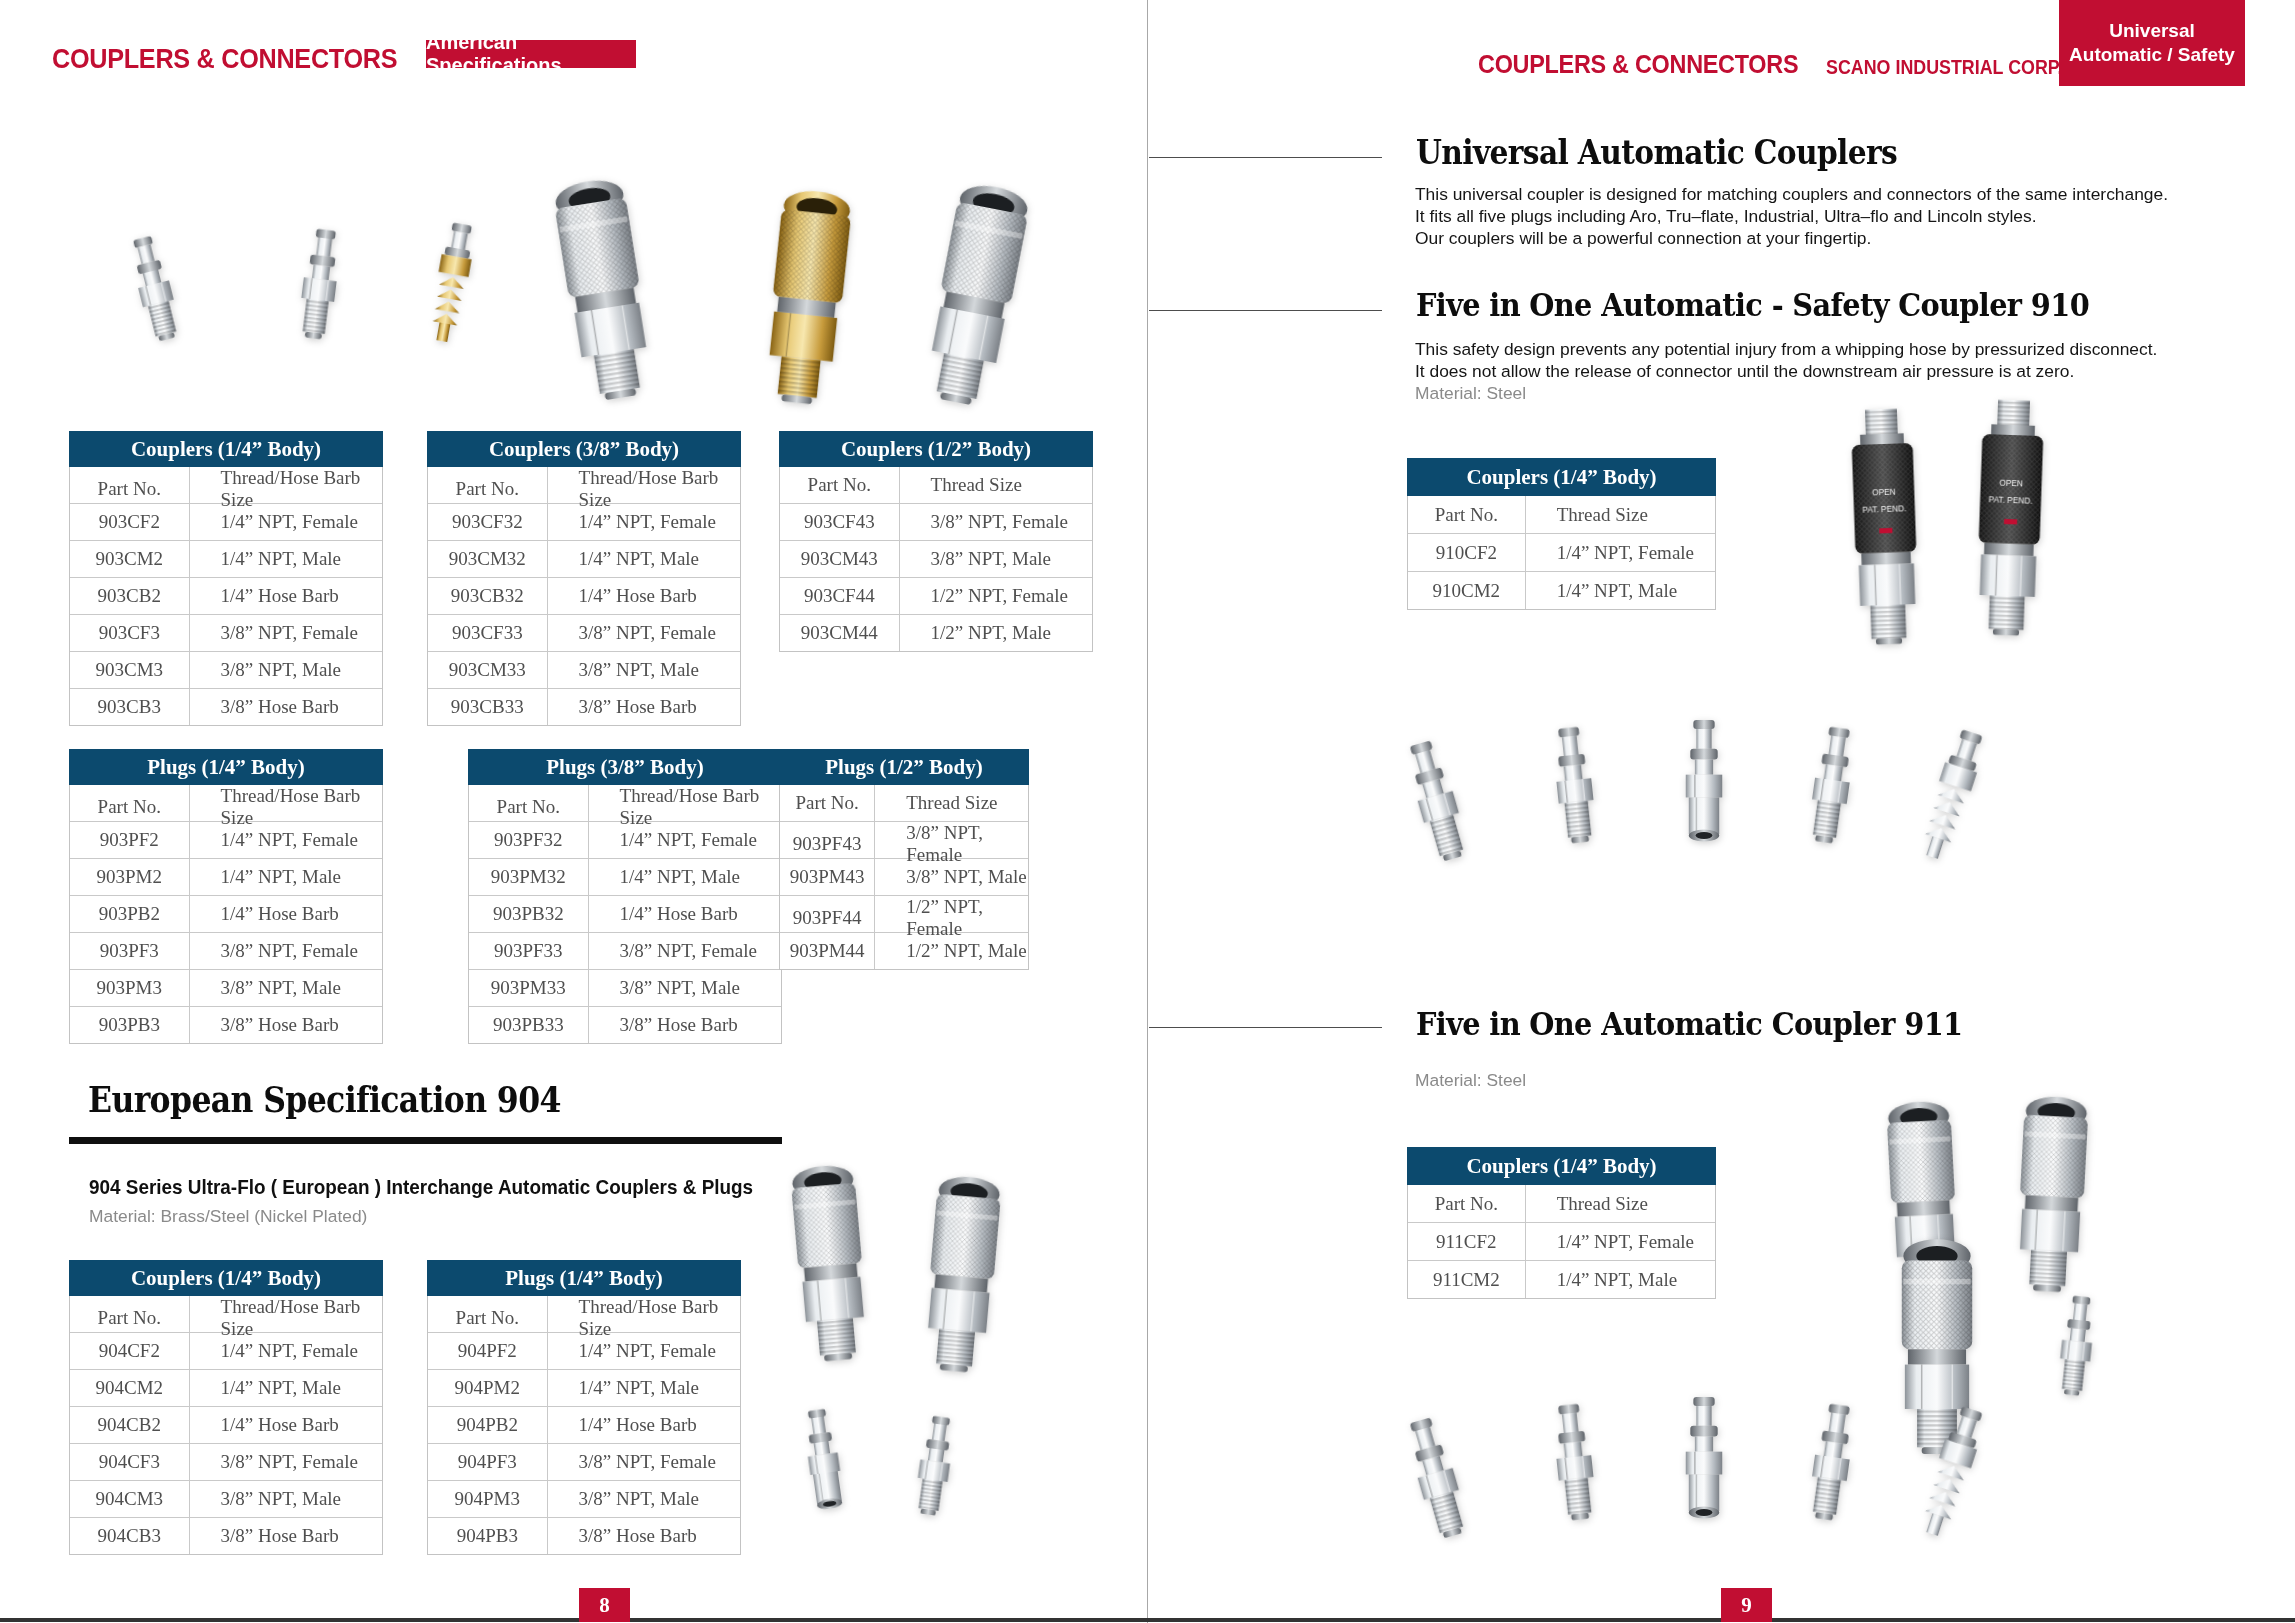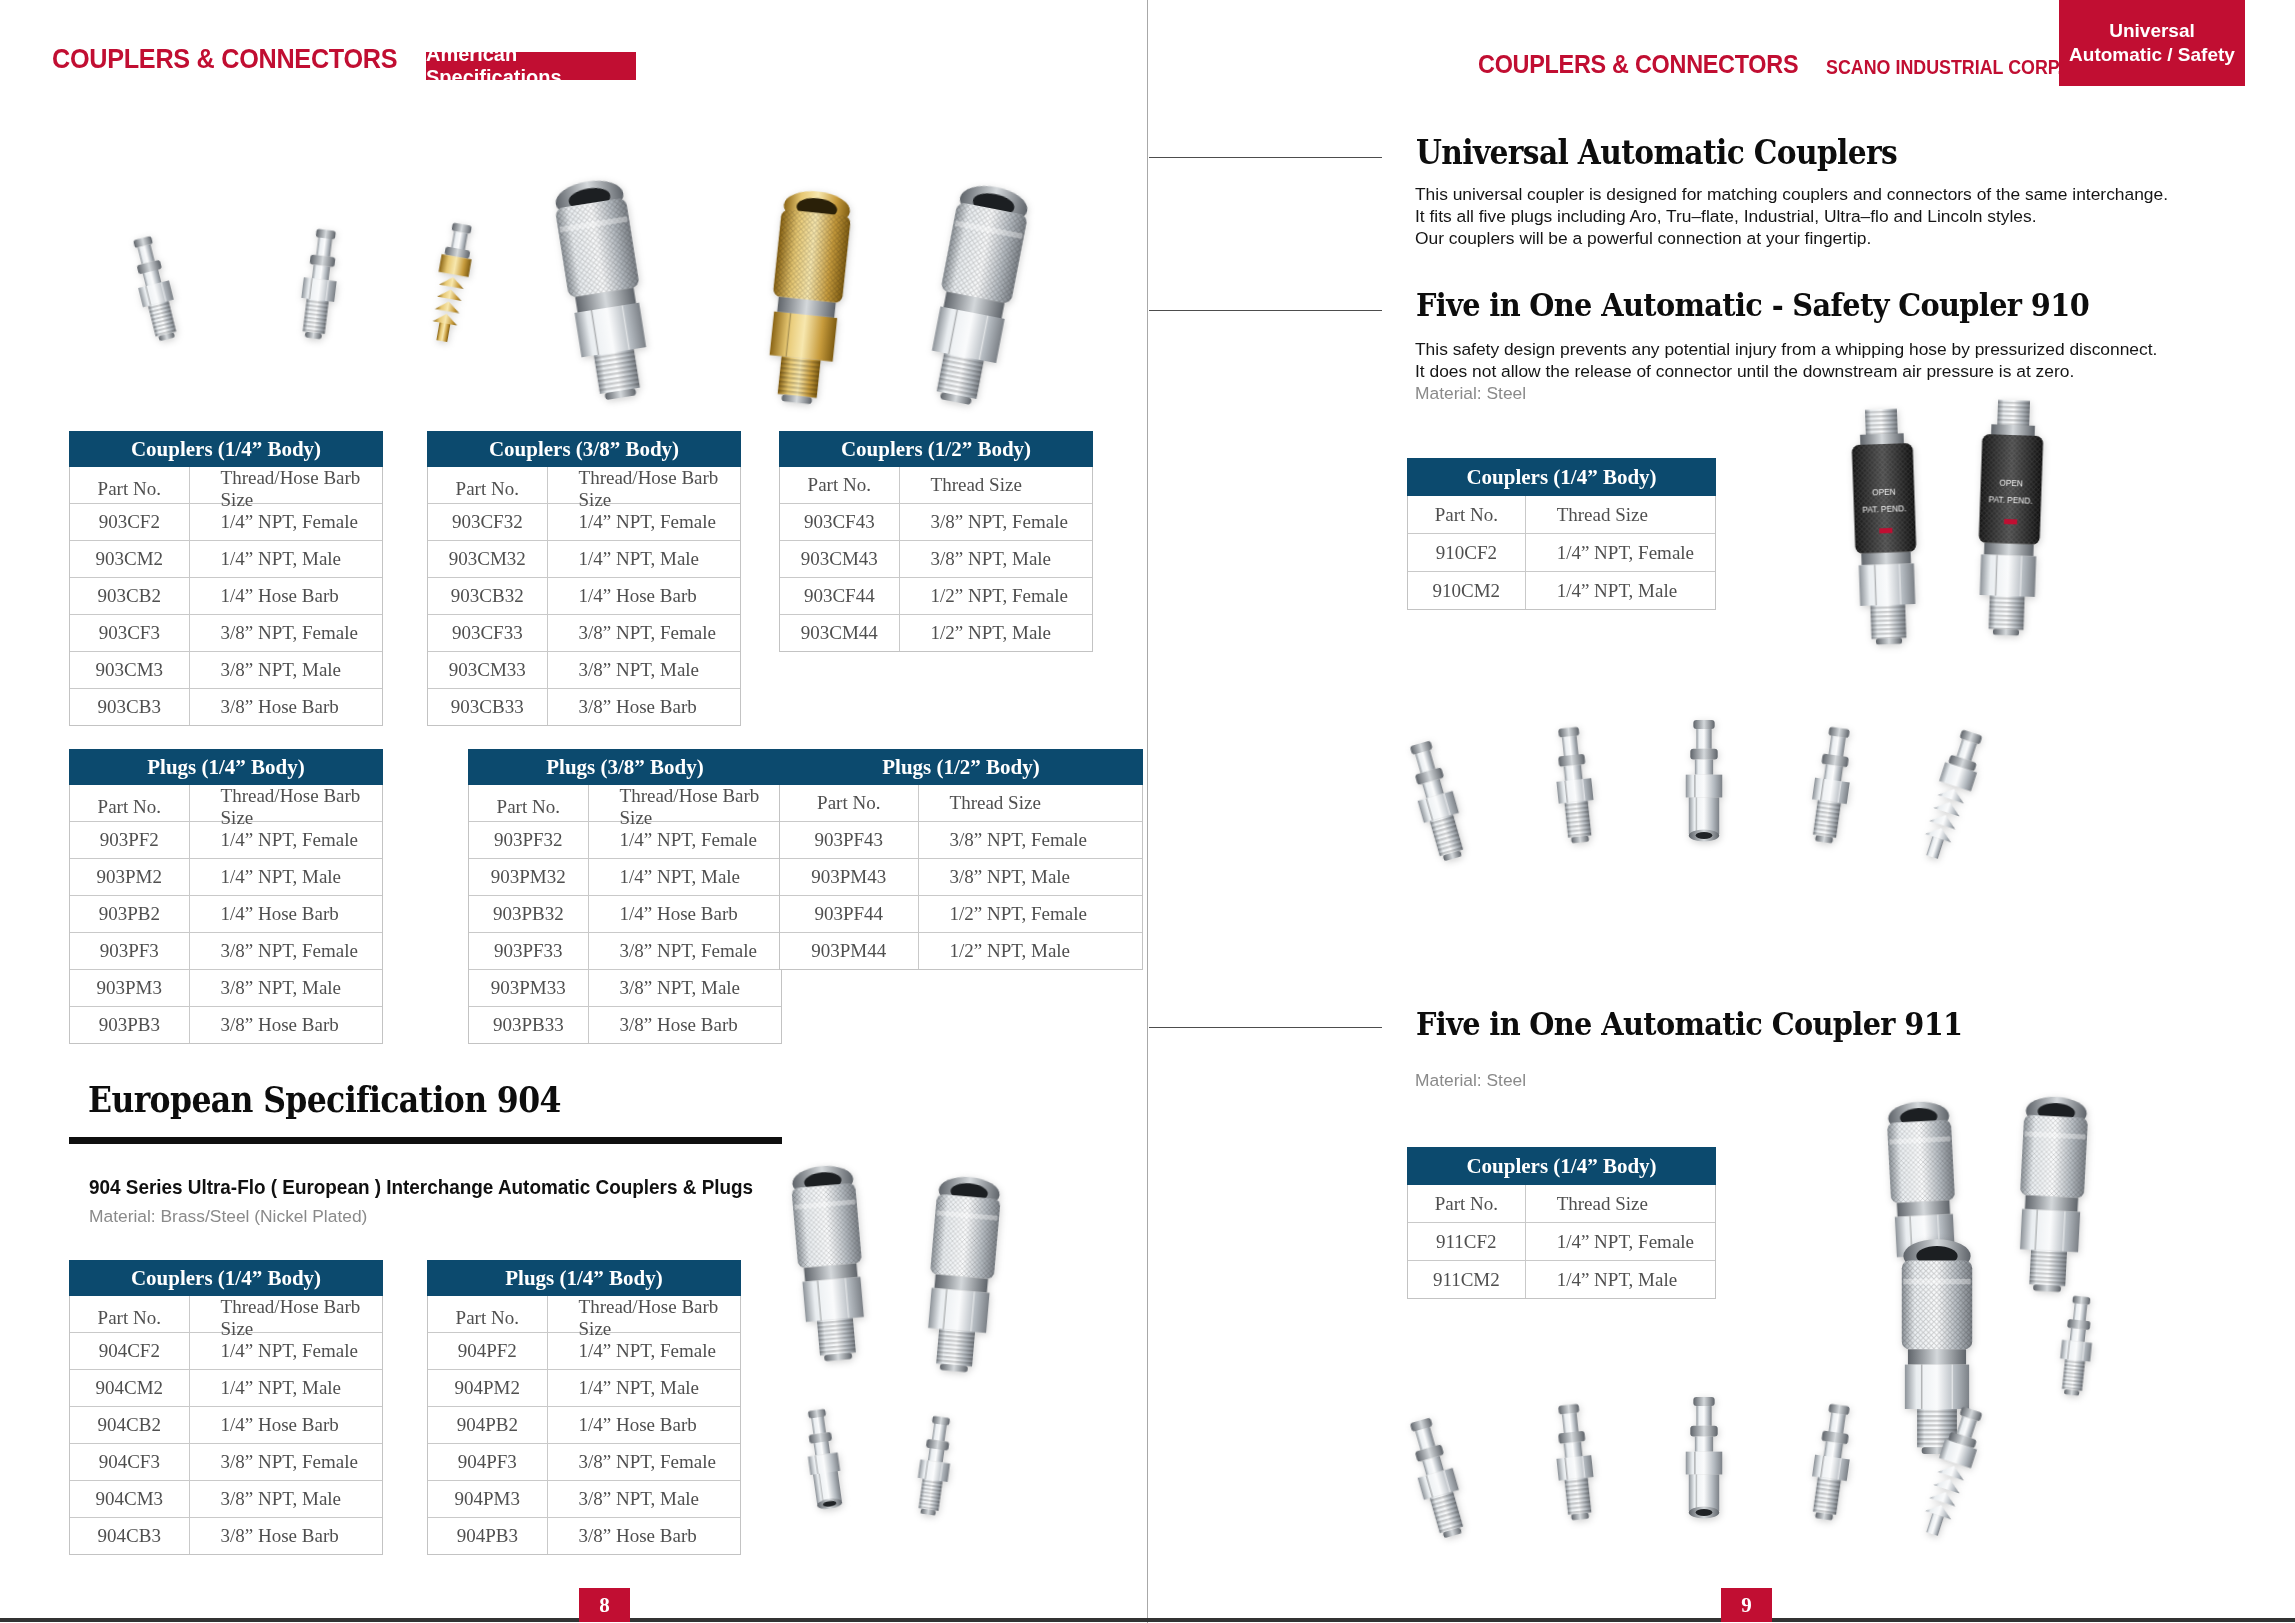"American Specifications" .badge-american { margin-top: 12px -> none }
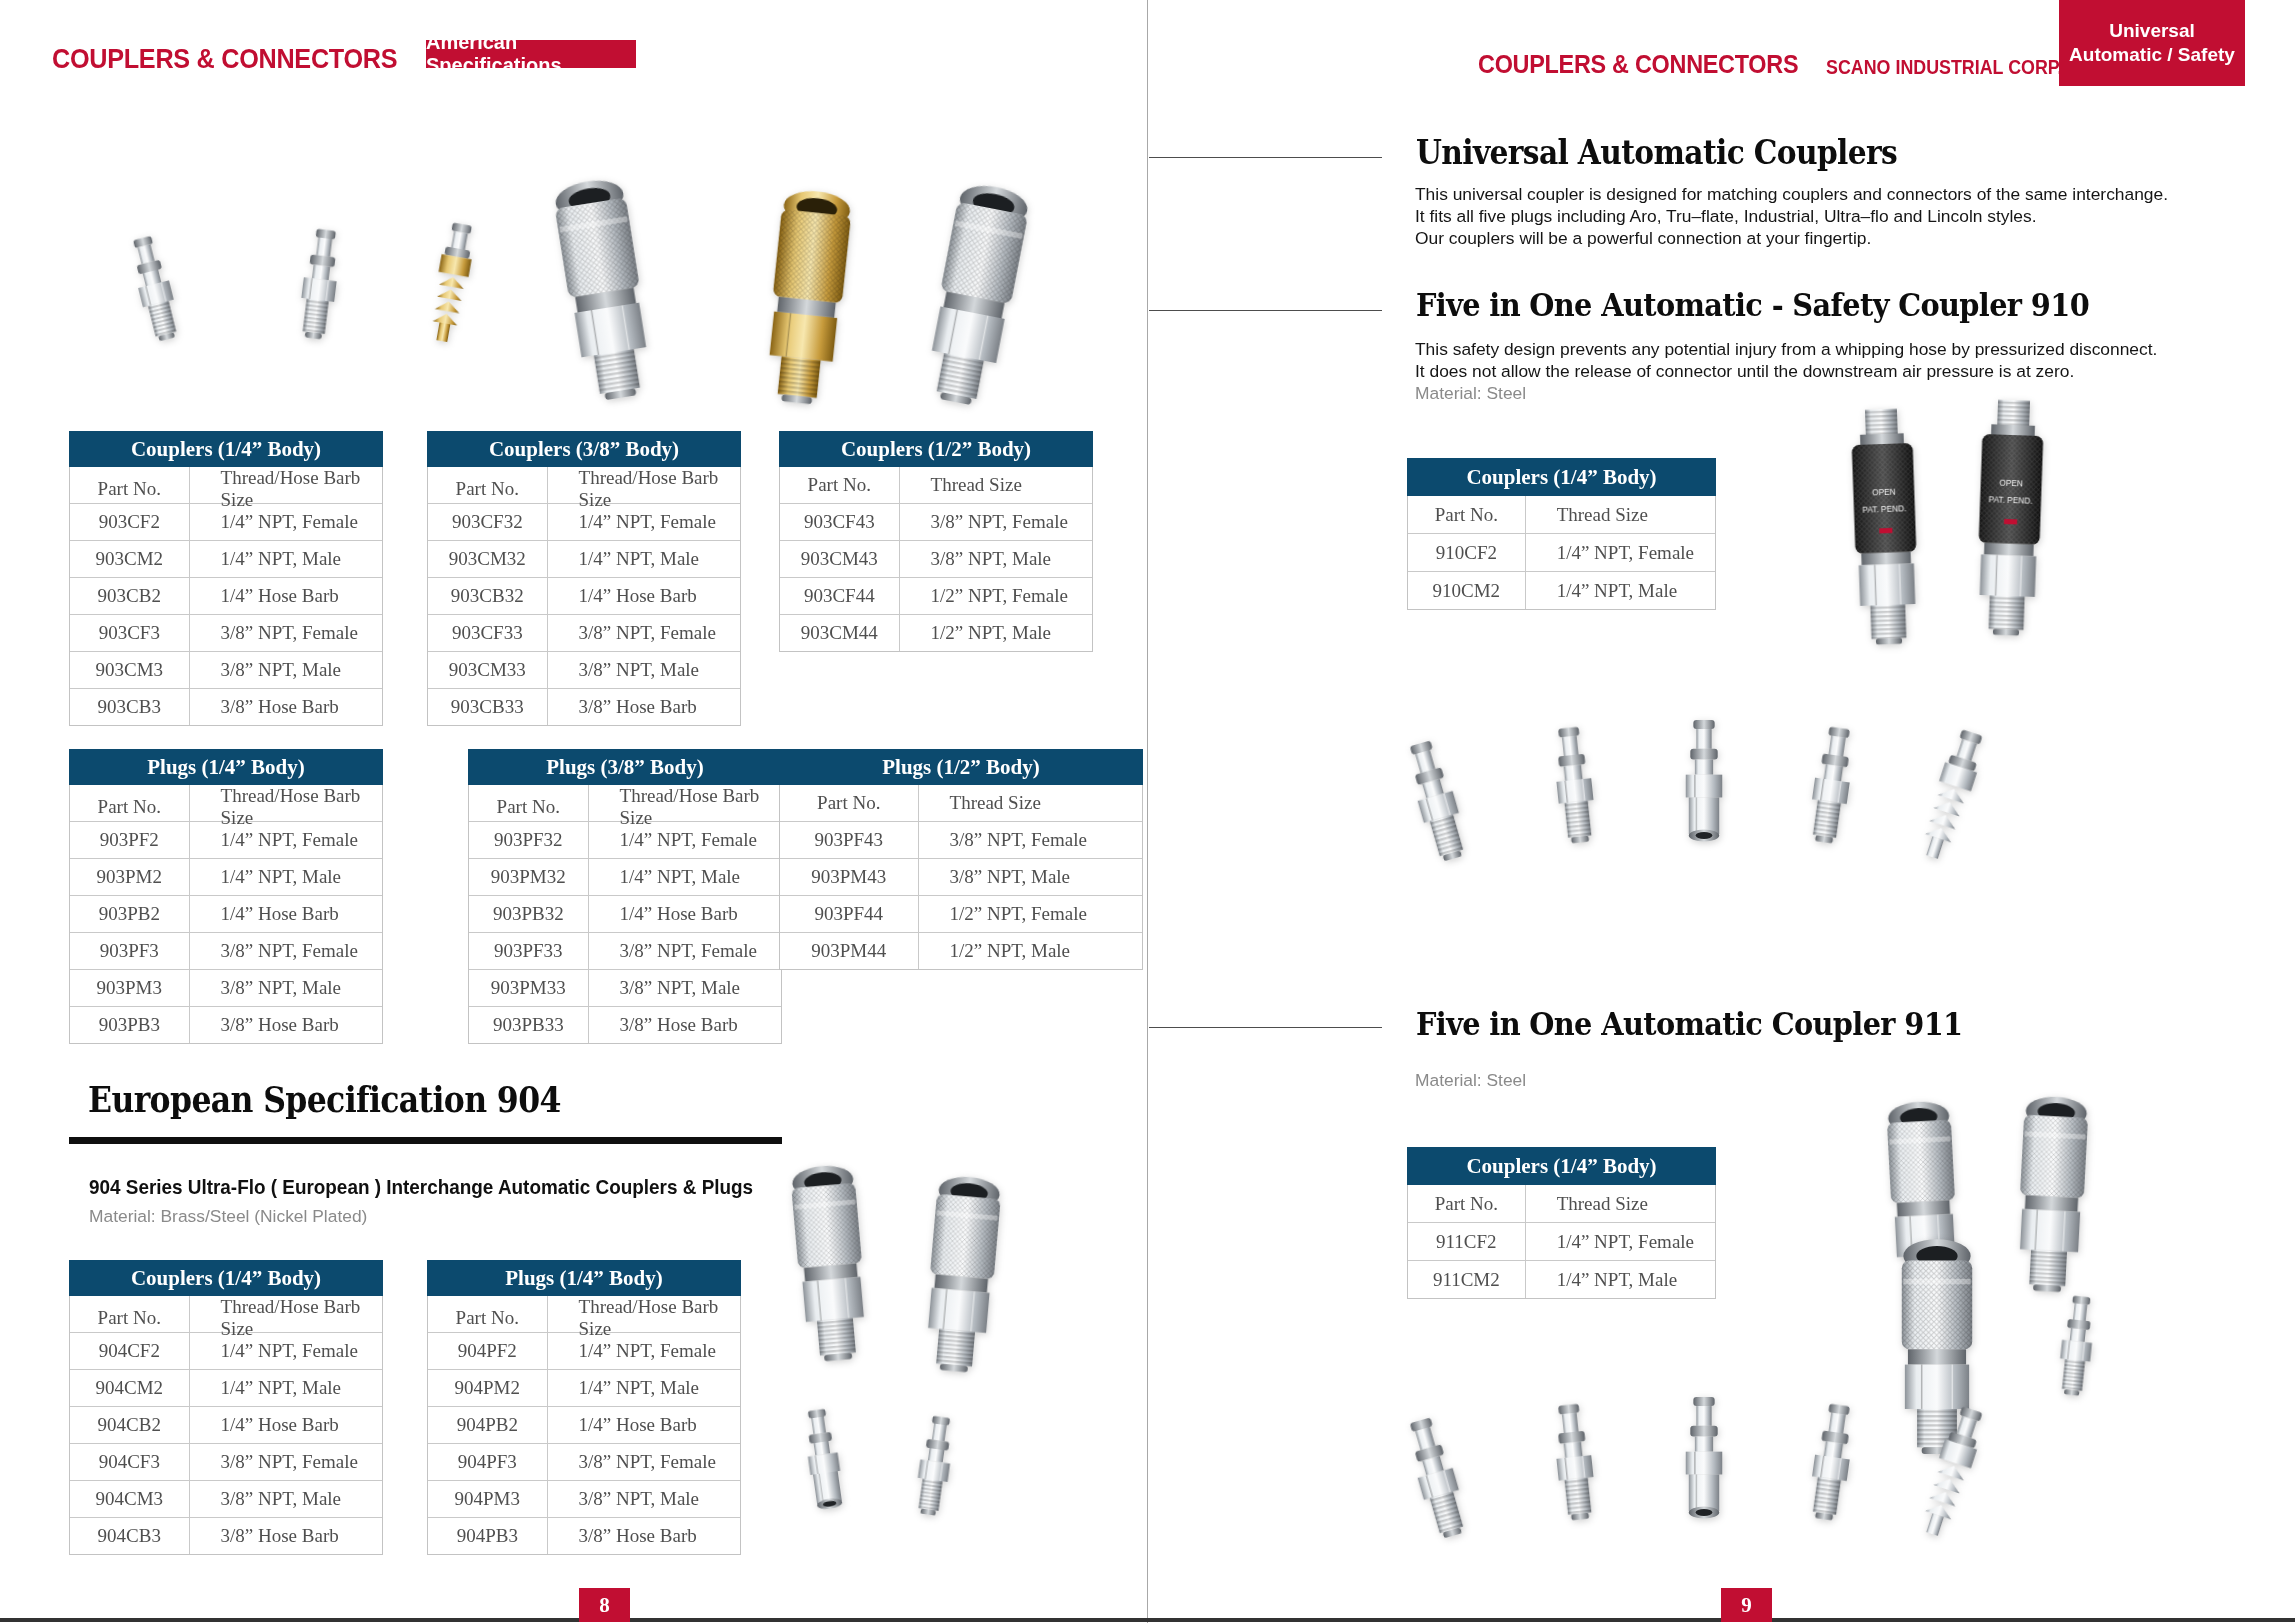"Plugs (1/2” Body)" div.ptable { width: 364px -> 250px }
